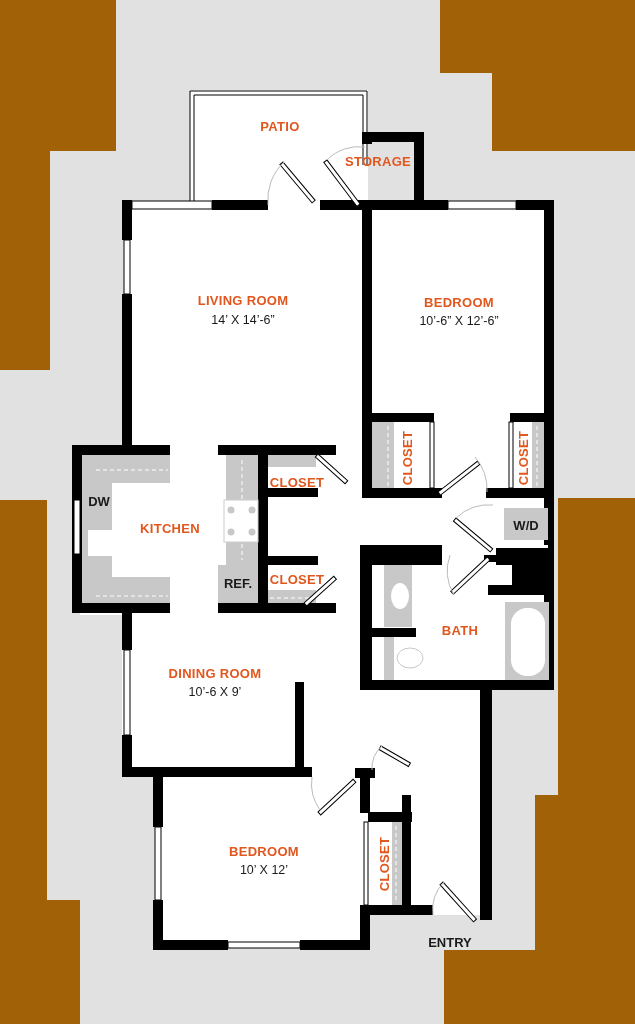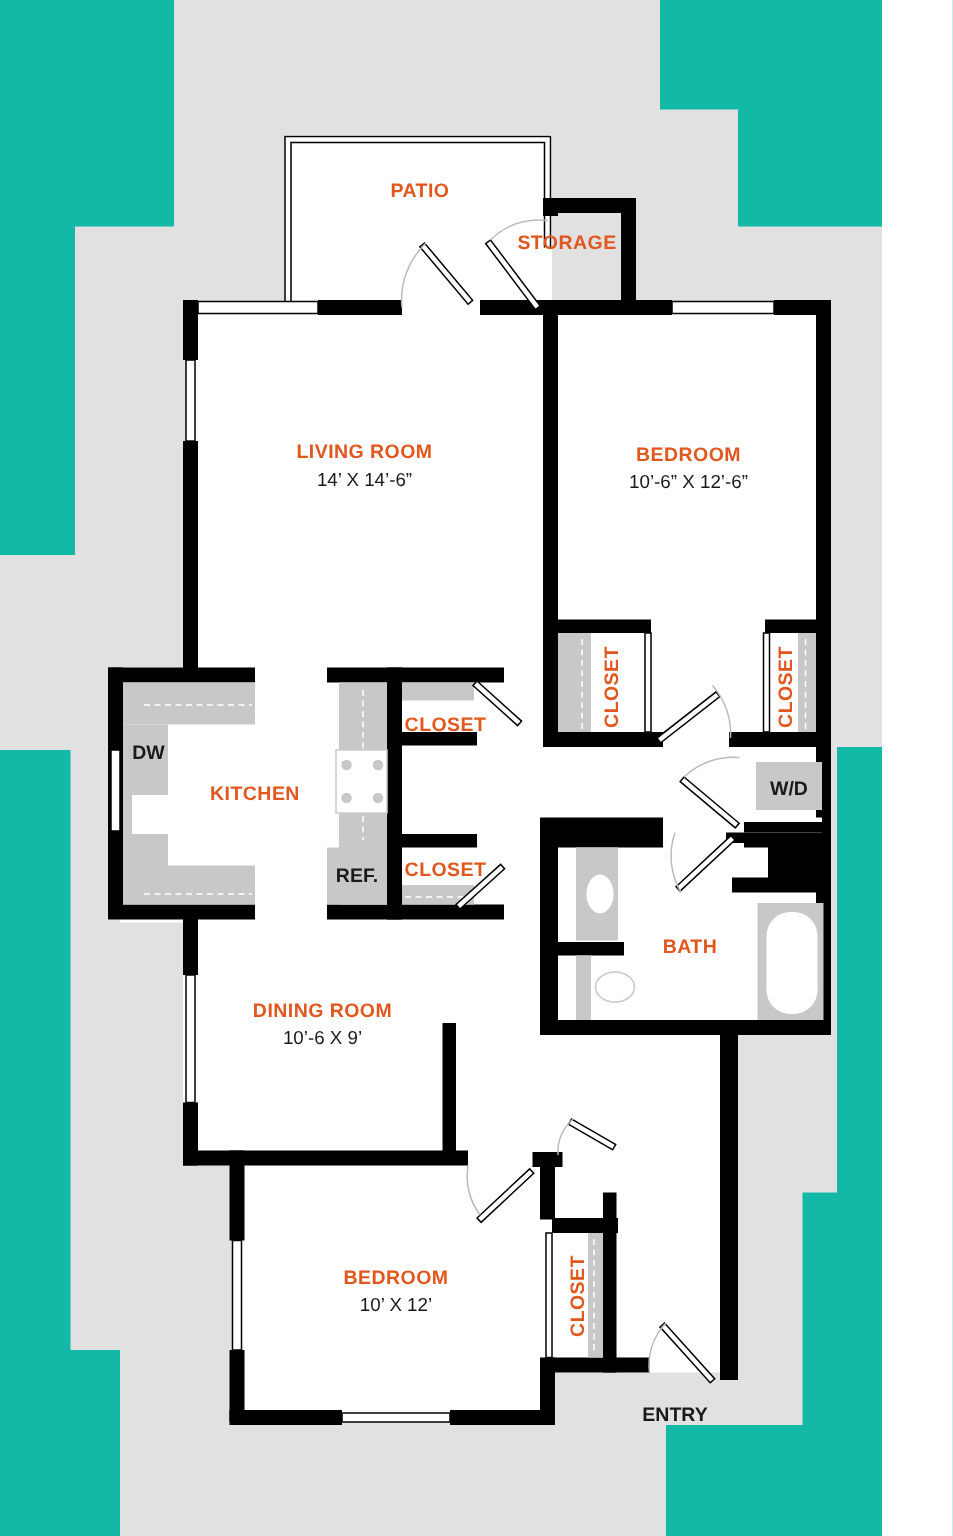"PATIO" #stage { background: #14b8a6 -> #a16207; width: 588px -> 635px }
